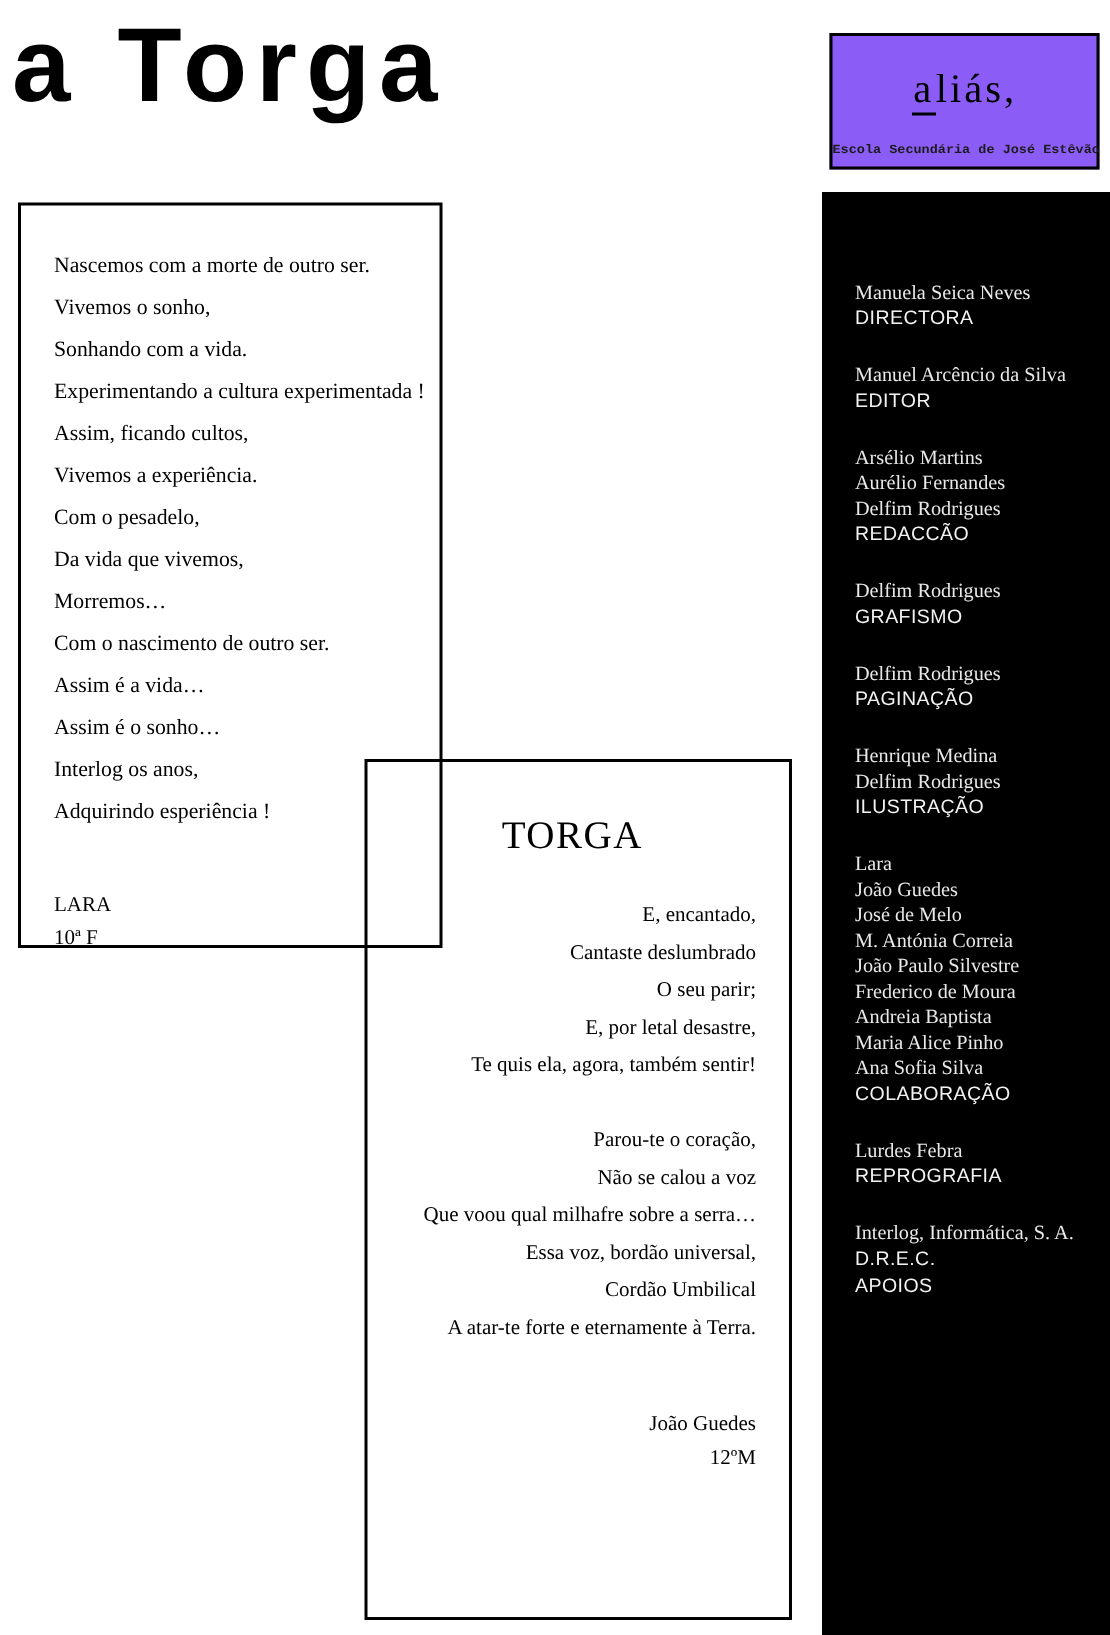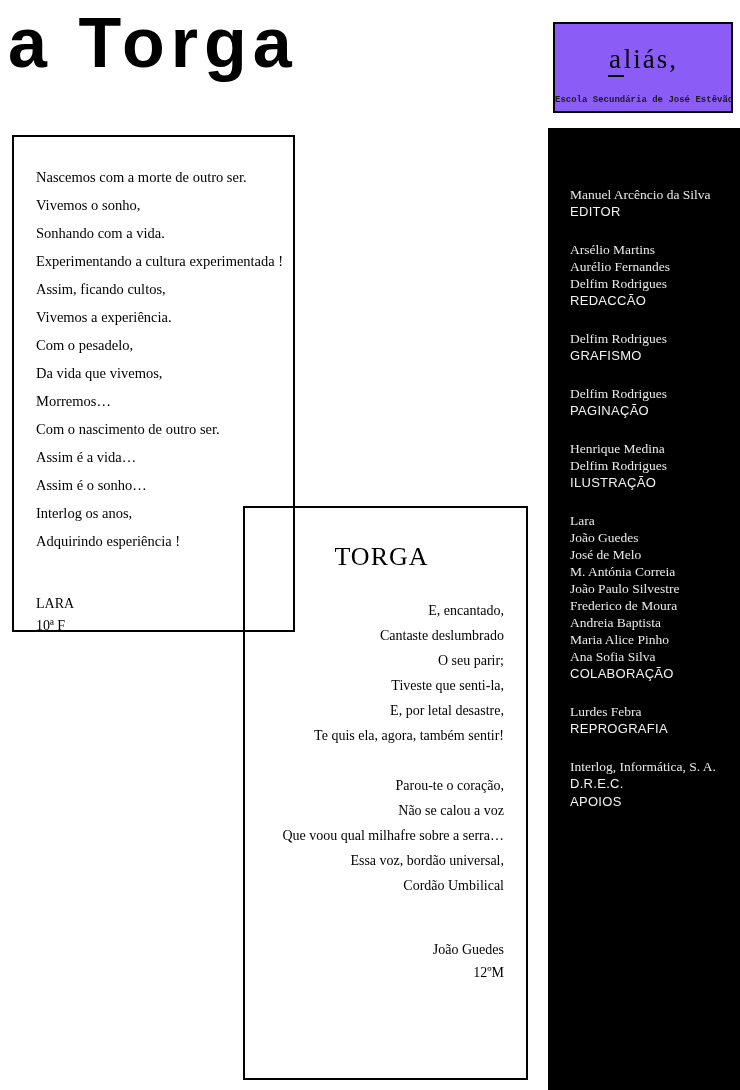"Manuela Seica Neves" div.staff-group { html: none -> <div> <div>Manuela Seica Neves</div> <div>DIRECTORA</div> </div> }
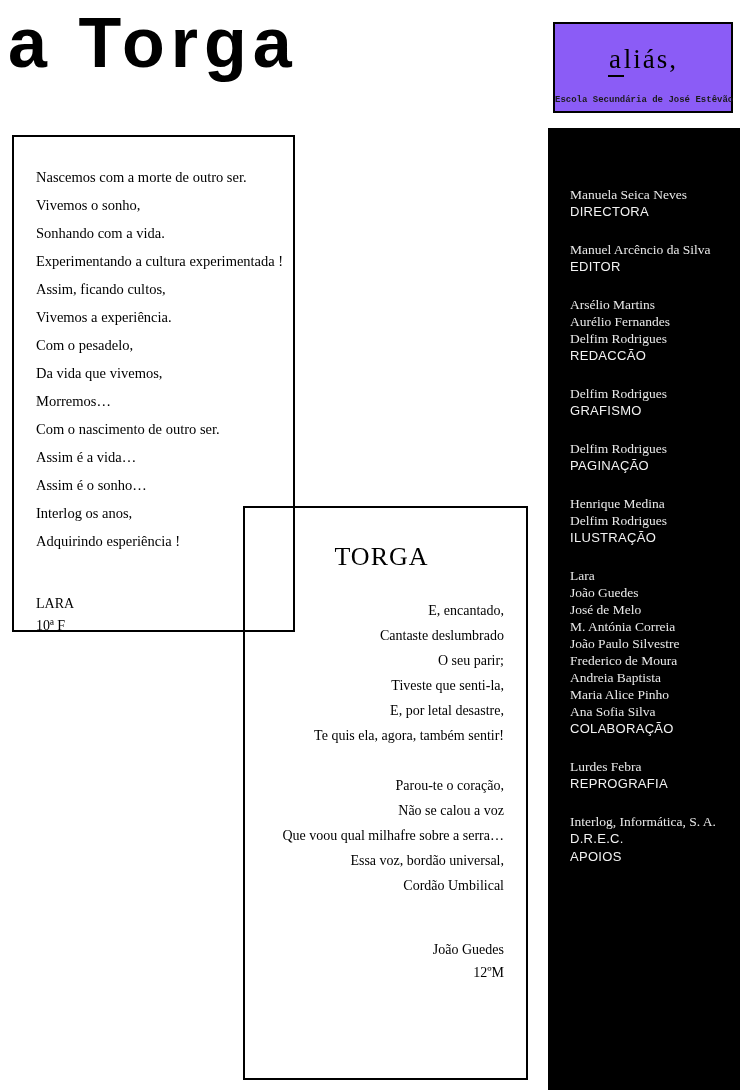"Tiveste que senti-la," div.poem2-line { html: <div>Tiveste que senti-la,</div> -> none }
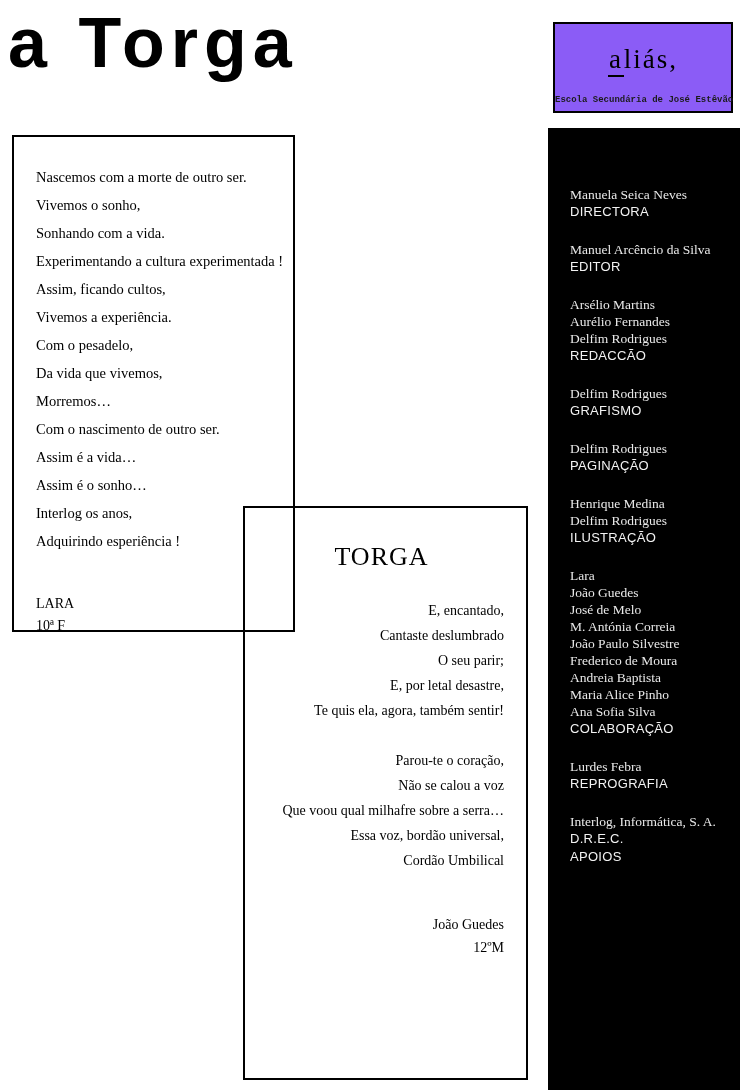"A atar-te forte e eternamente" div.poem2-line { html: none -> <div>A atar-te forte e eternamente à Terra.</div> }
